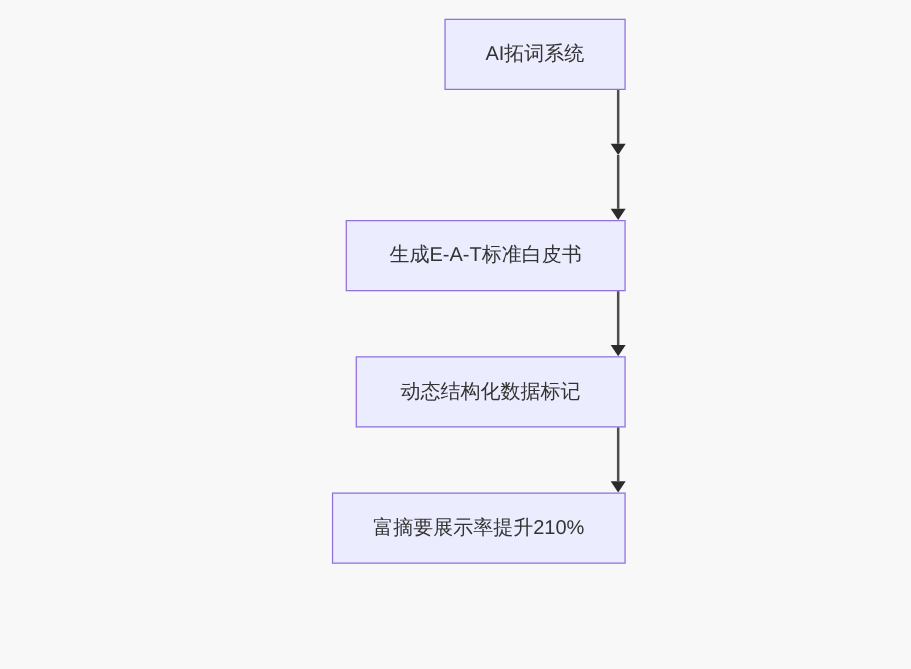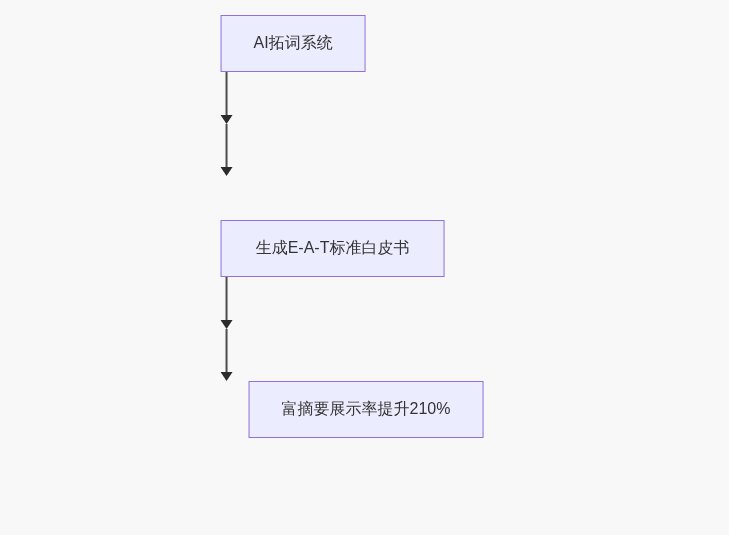"AI拓词系统" .flow-column { align-items: flex-start -> flex-end; left: 352px -> 369px }
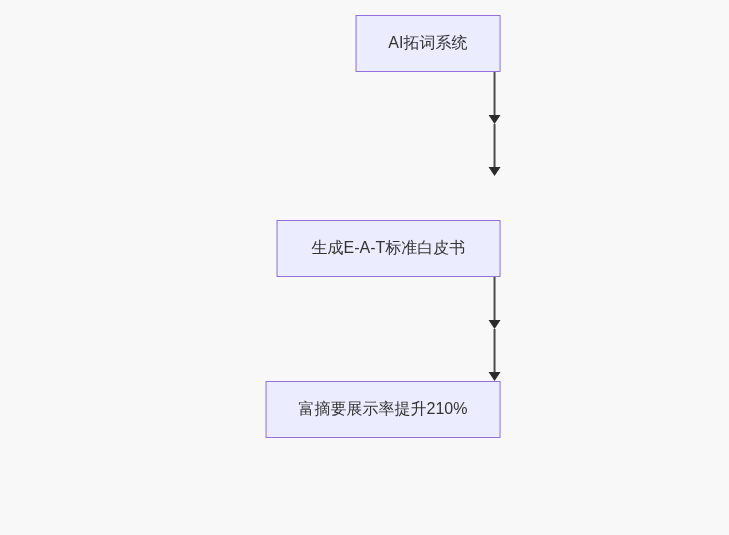"生成E-A-T标准白皮书" .flow-node.n3 { margin-top: 44px -> none }
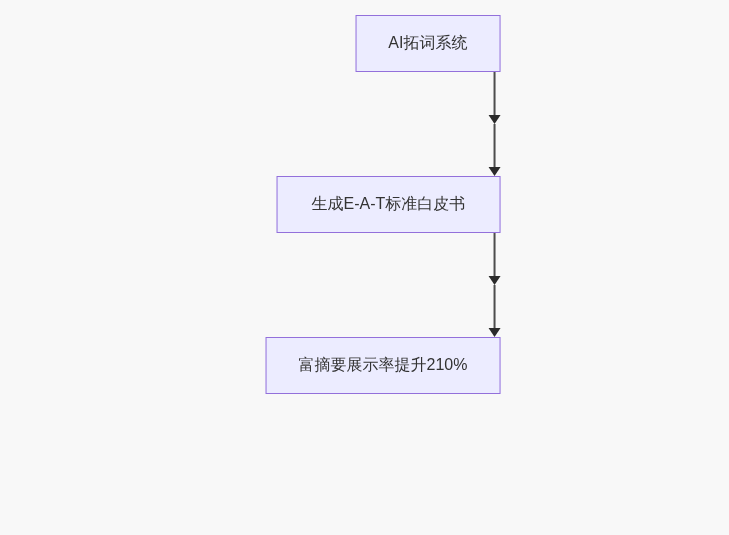"动态结构化数据标记" div.flow-node { html: none -> <div> <span>动态结构化数据标记</span> </div> }
